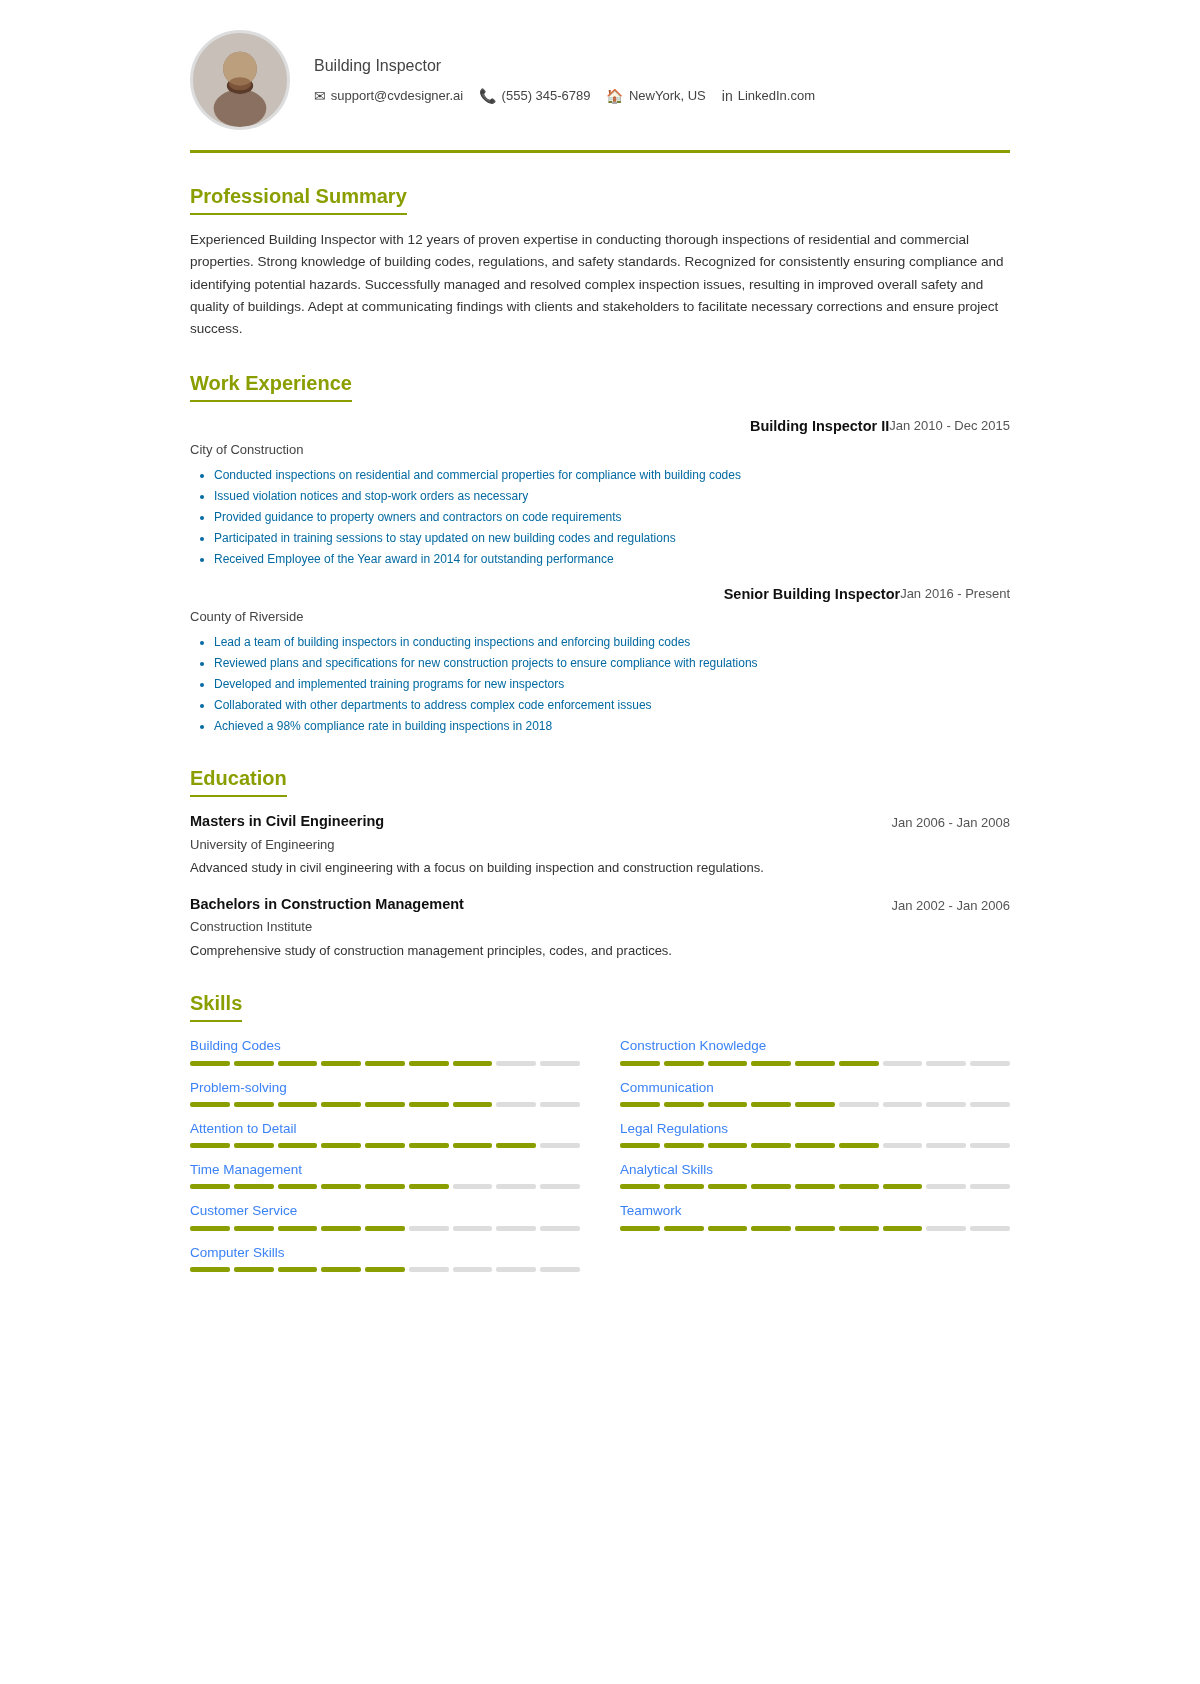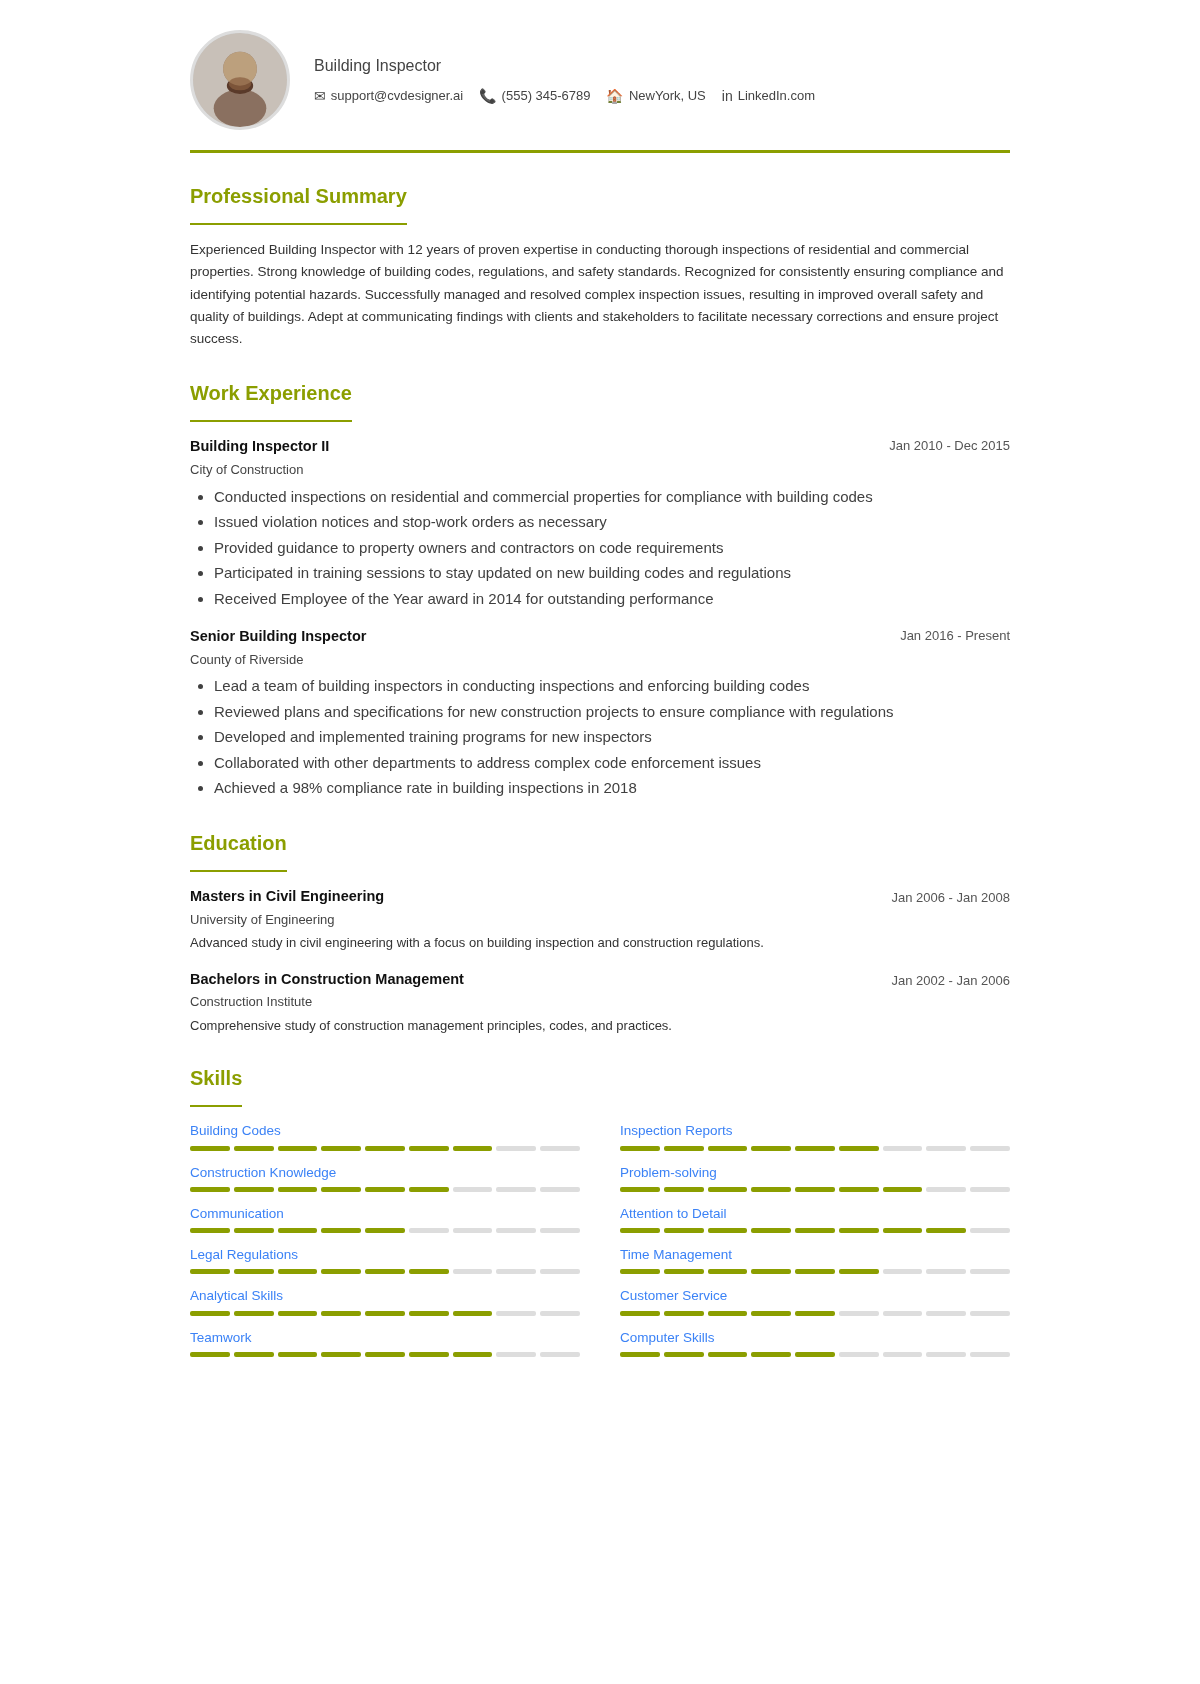"Professional Summary" .section-title { padding-bottom: 12px -> 2px }
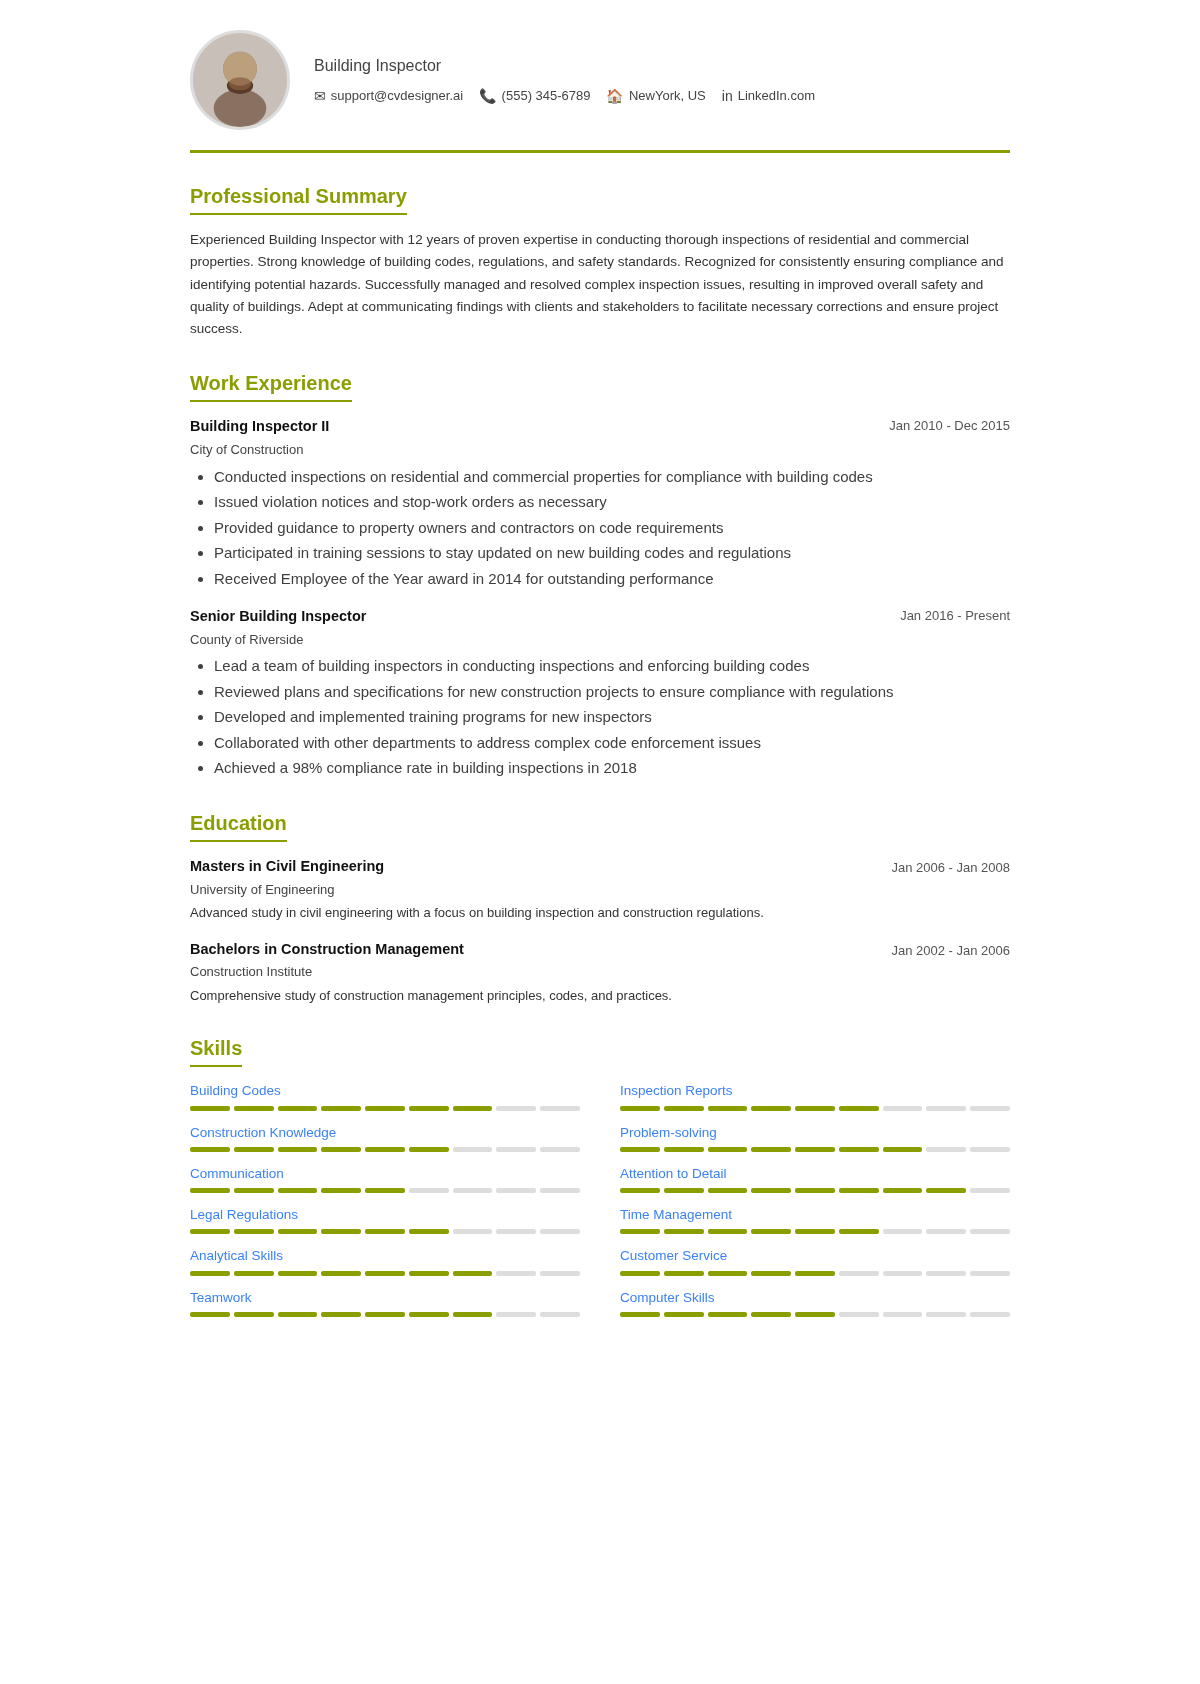"Building Inspector II" .job-header { justify-content: space-between -> flex-end }
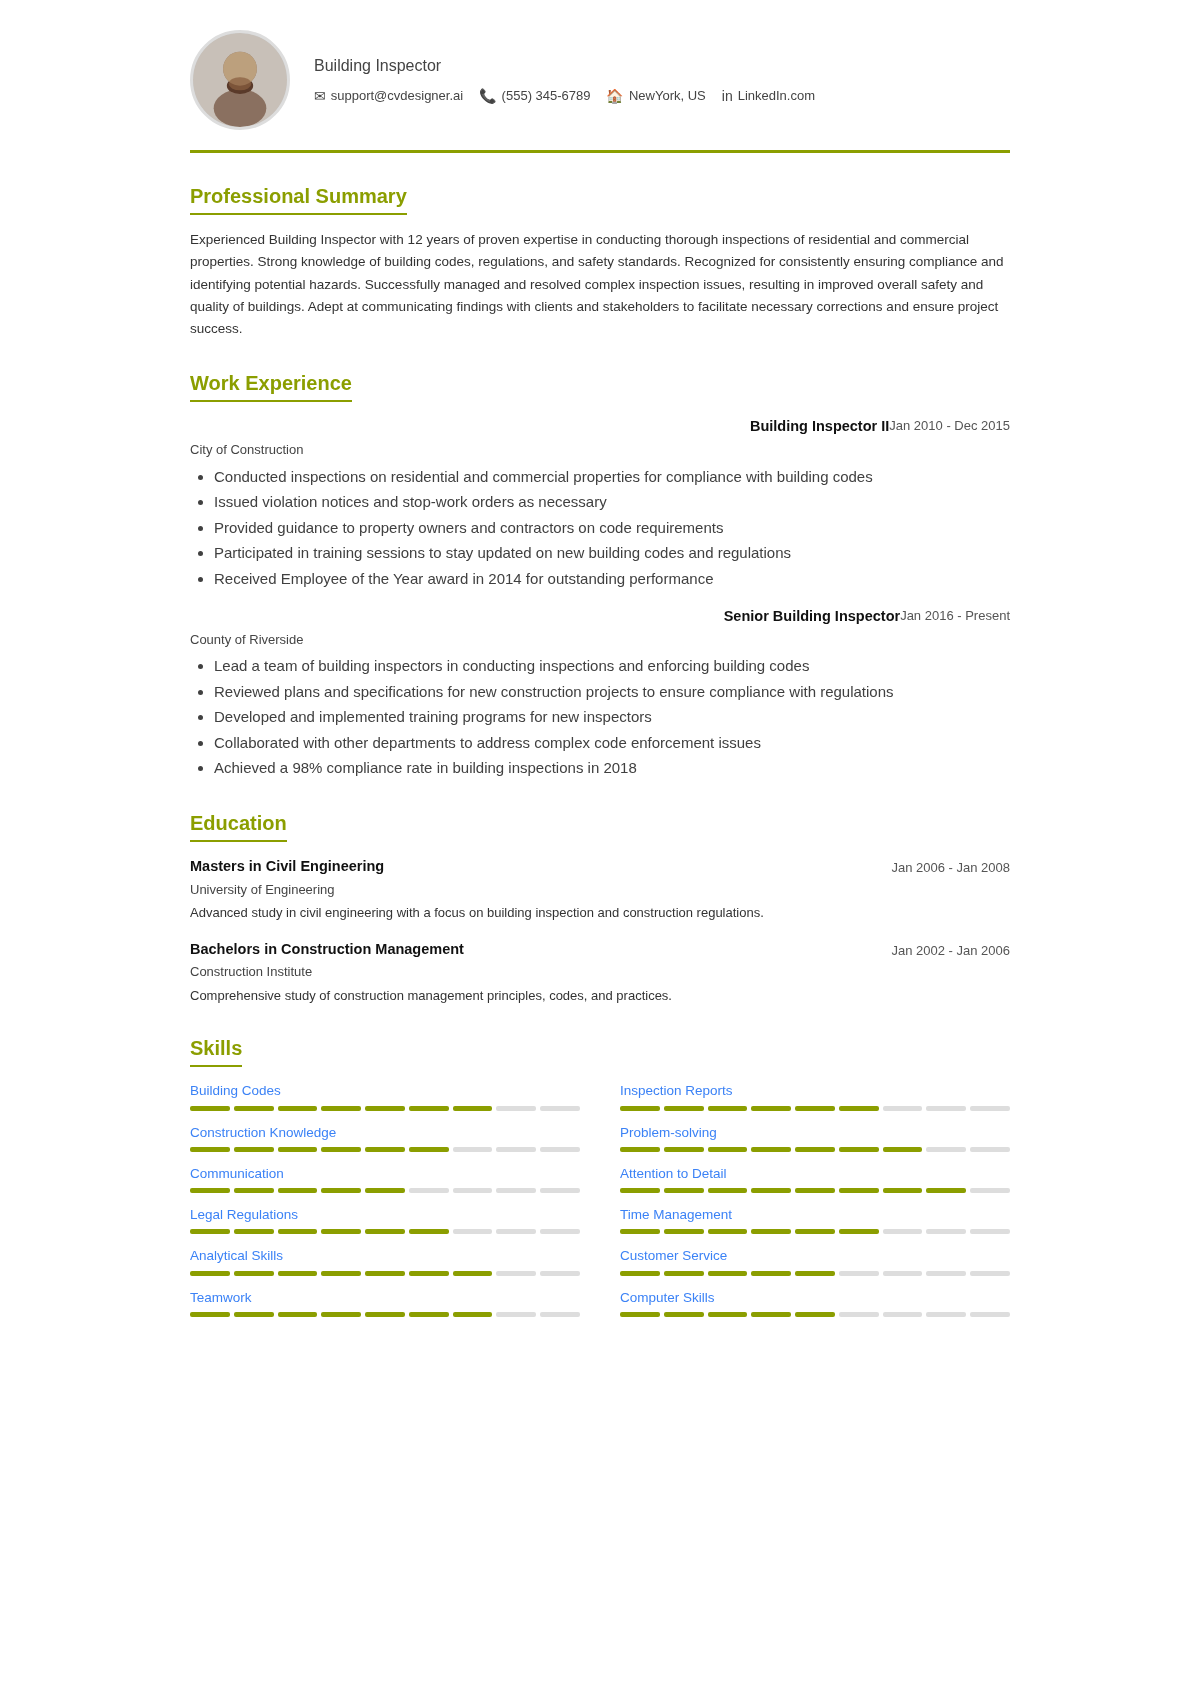"Conducted inspections on residential and" .job-bullets li { color: #404040 -> #0369a1; font-size: 15px -> 12px }
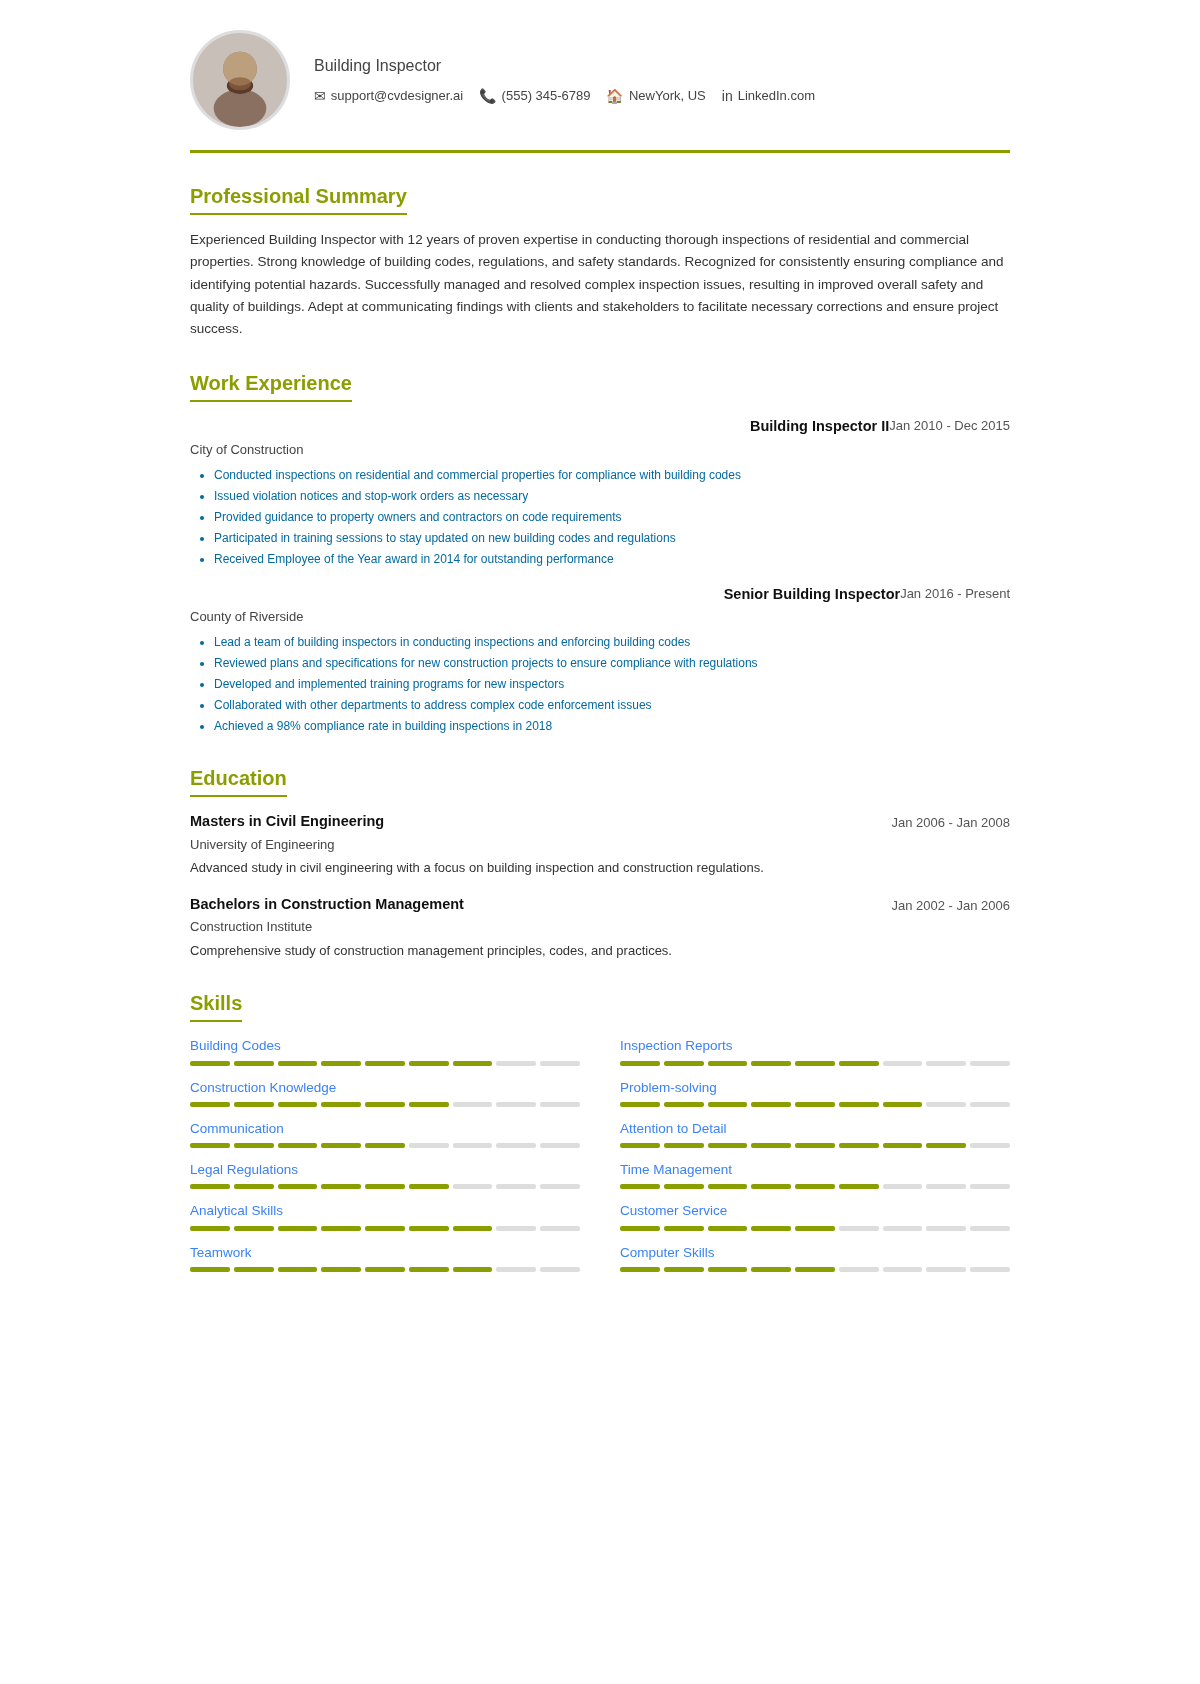"Inspection Reports" div.skill-item { html: <div> <div>Inspection Reports</div> <div> <div></div> <div></div> <div></div> <div></div> <div></div> <div></div> <div></div> <div></div> <div></div> </div> </div> -> none }
